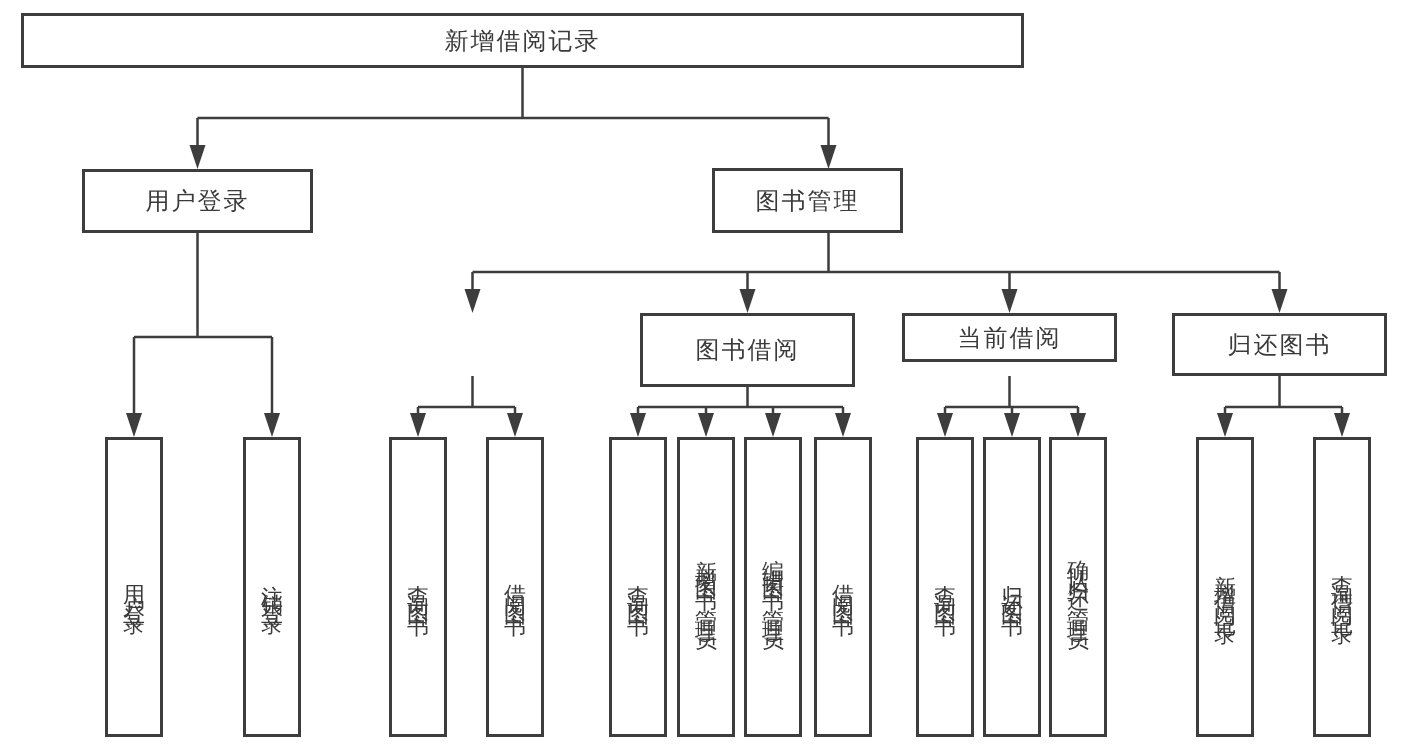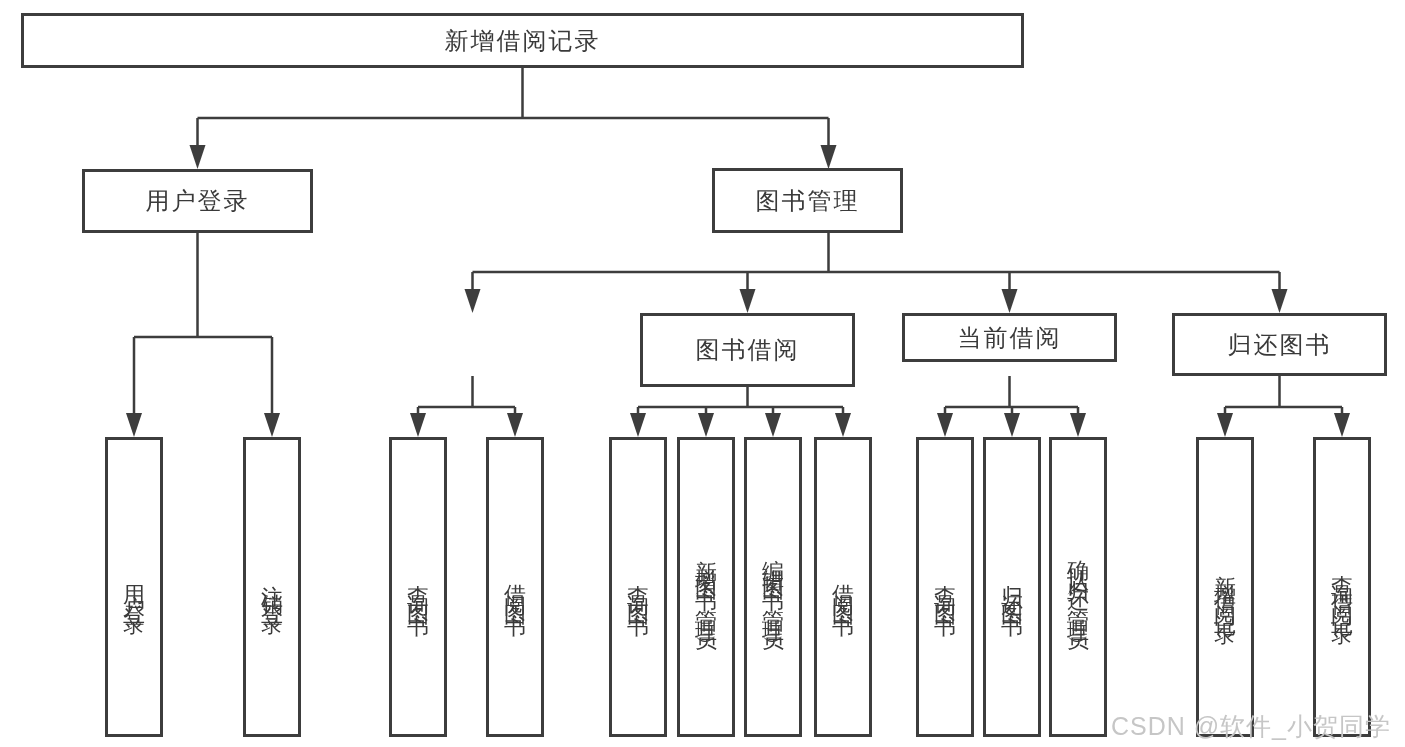"CSDN @软件_小贺同学" div.watermark { html: <div>CSDN @软件_小贺同学</div> -> none }
